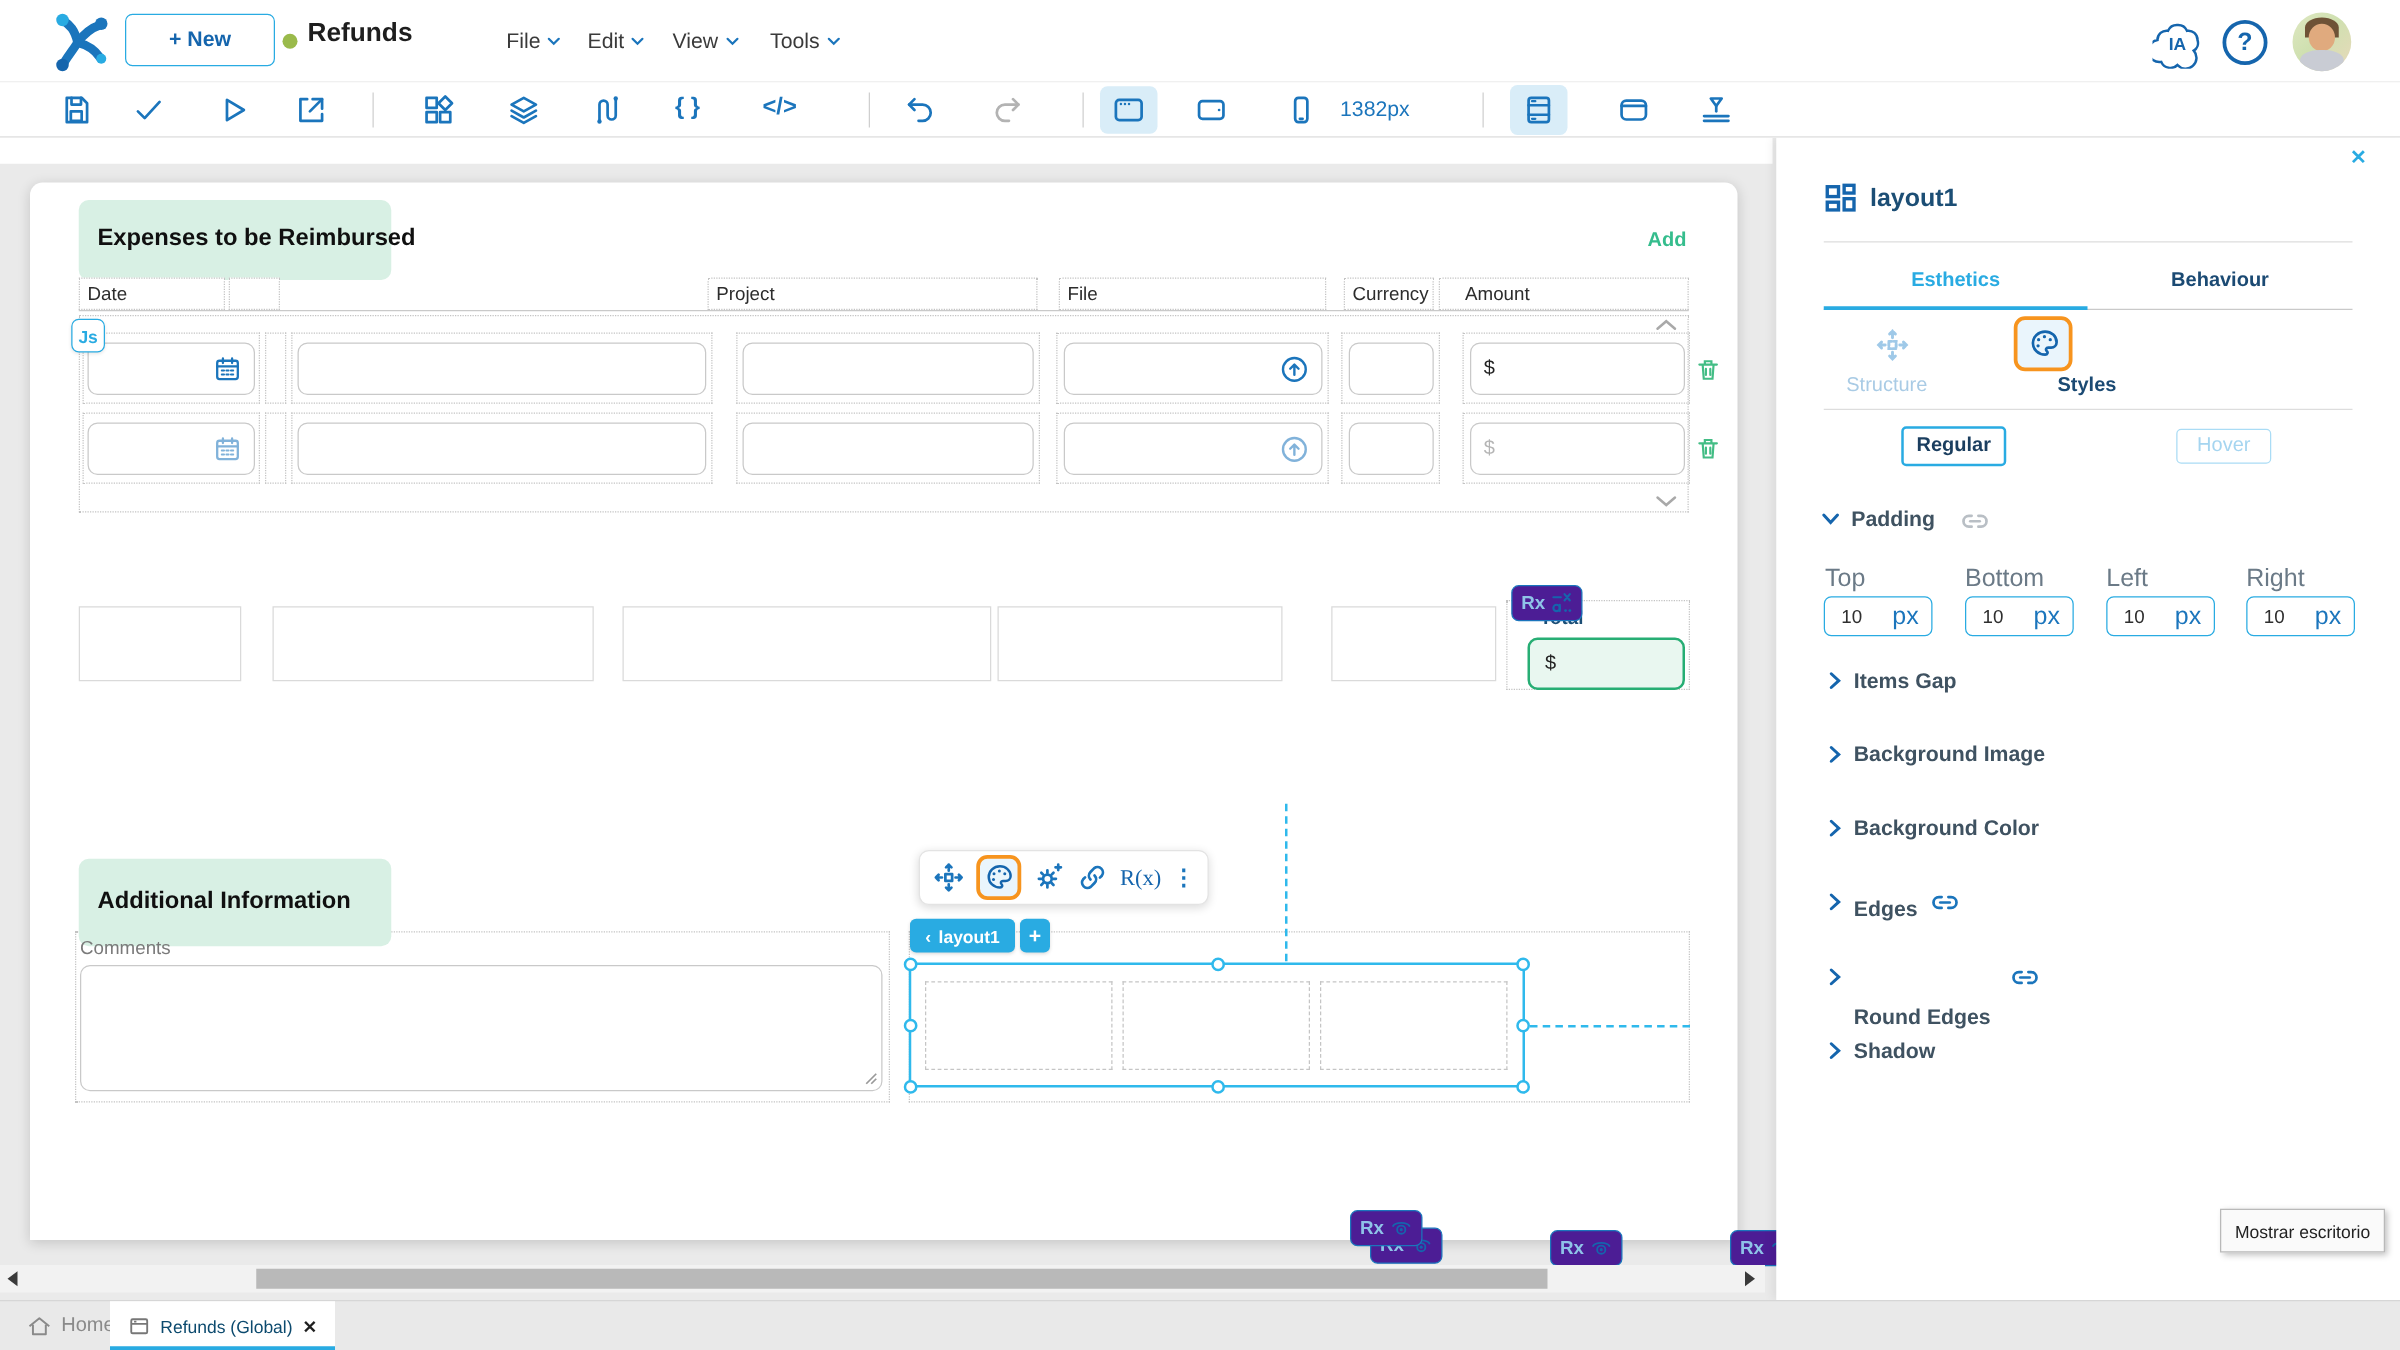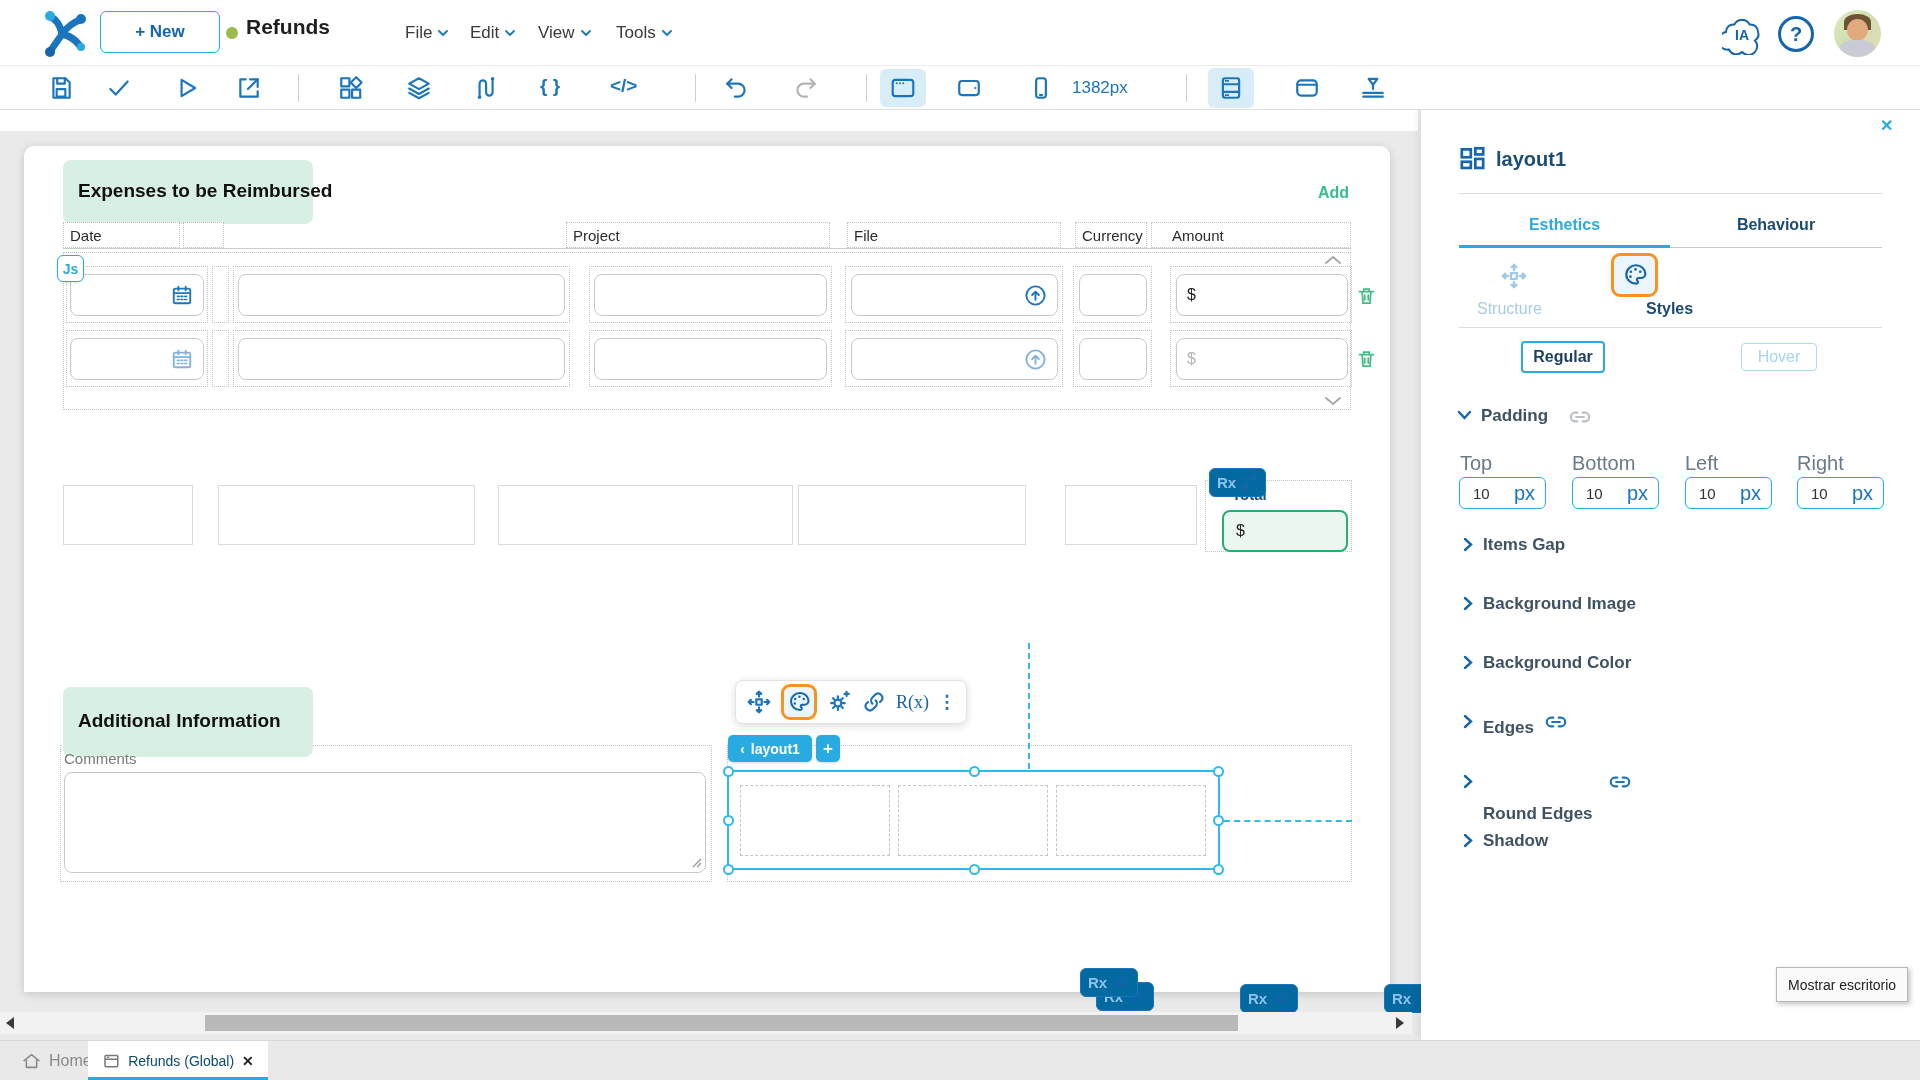"Rx" .rxbadge { background: #0369a1 -> #4c1d95 }
